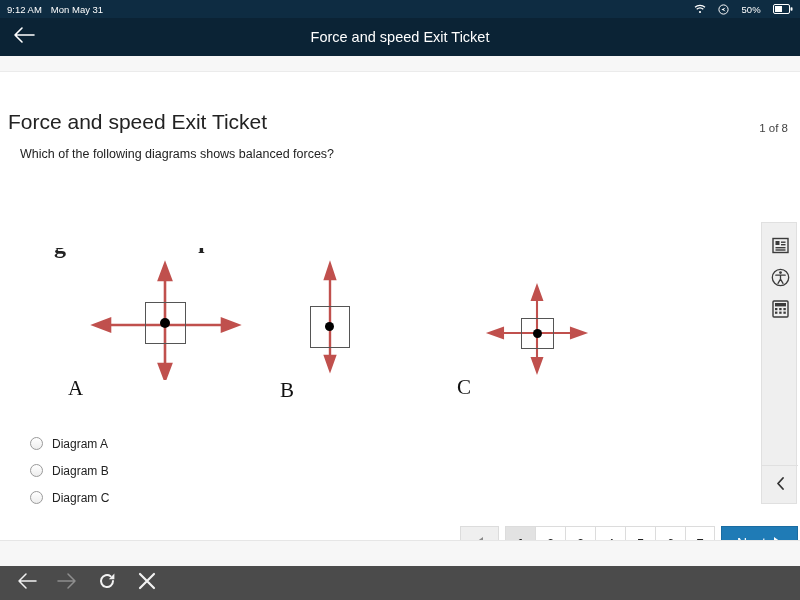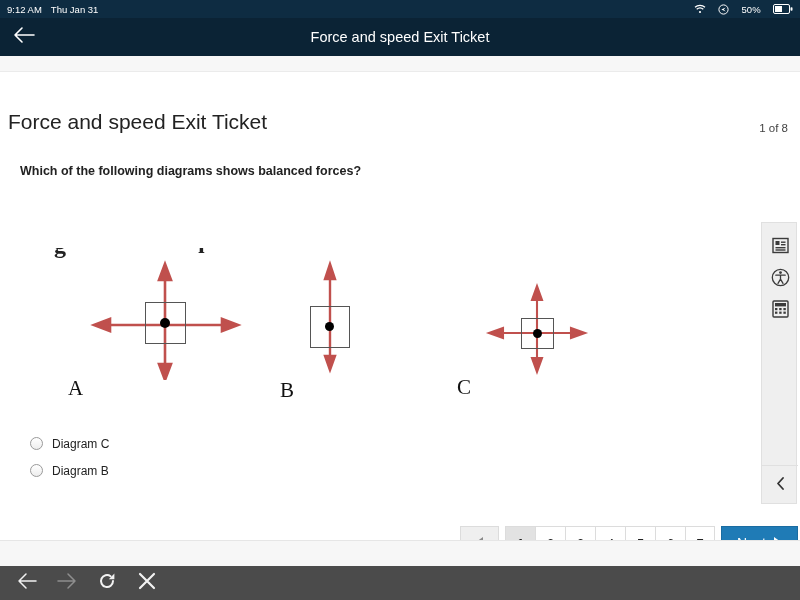"Thu Jan 31" span { text: Thu Jan -> Mon May }
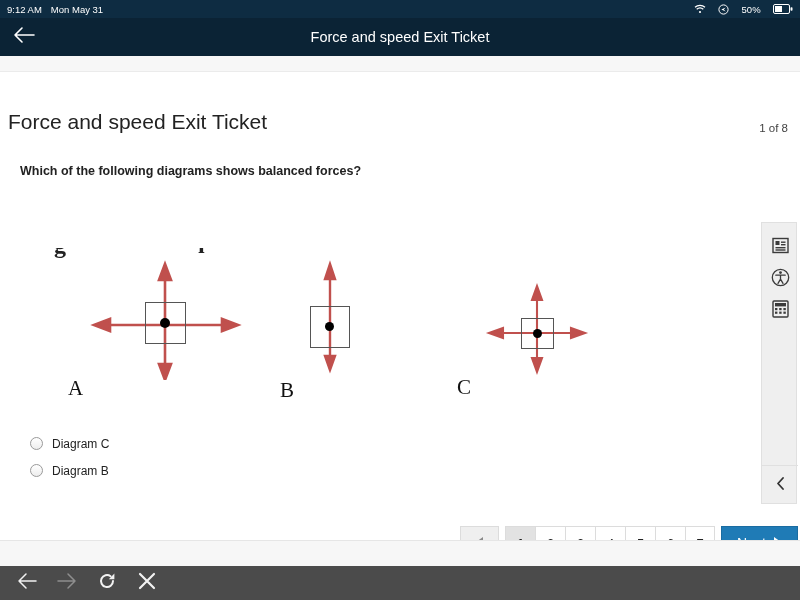"Which of the following diagrams" .question { font-weight: bold -> none; top: 92px -> 75px }
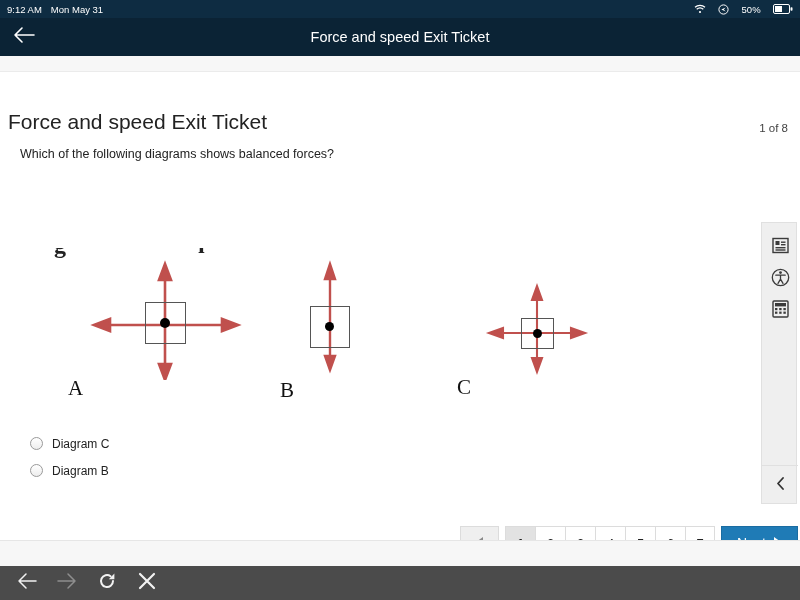"Diagram A" div.opt { html: none -> <div> <span></span> <span>Diagram A</span> </div> }
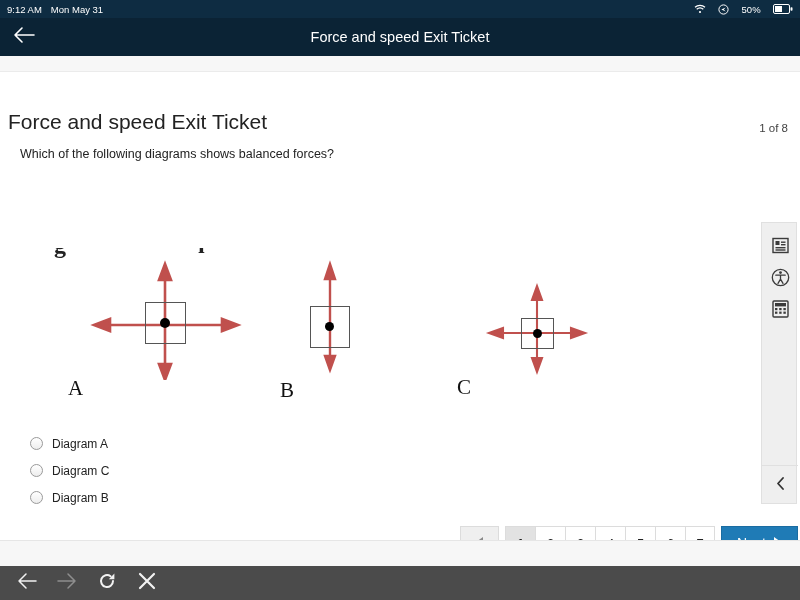"Diagram C" div.opt { order: before "Diagram B" -> after "Diagram B" }
